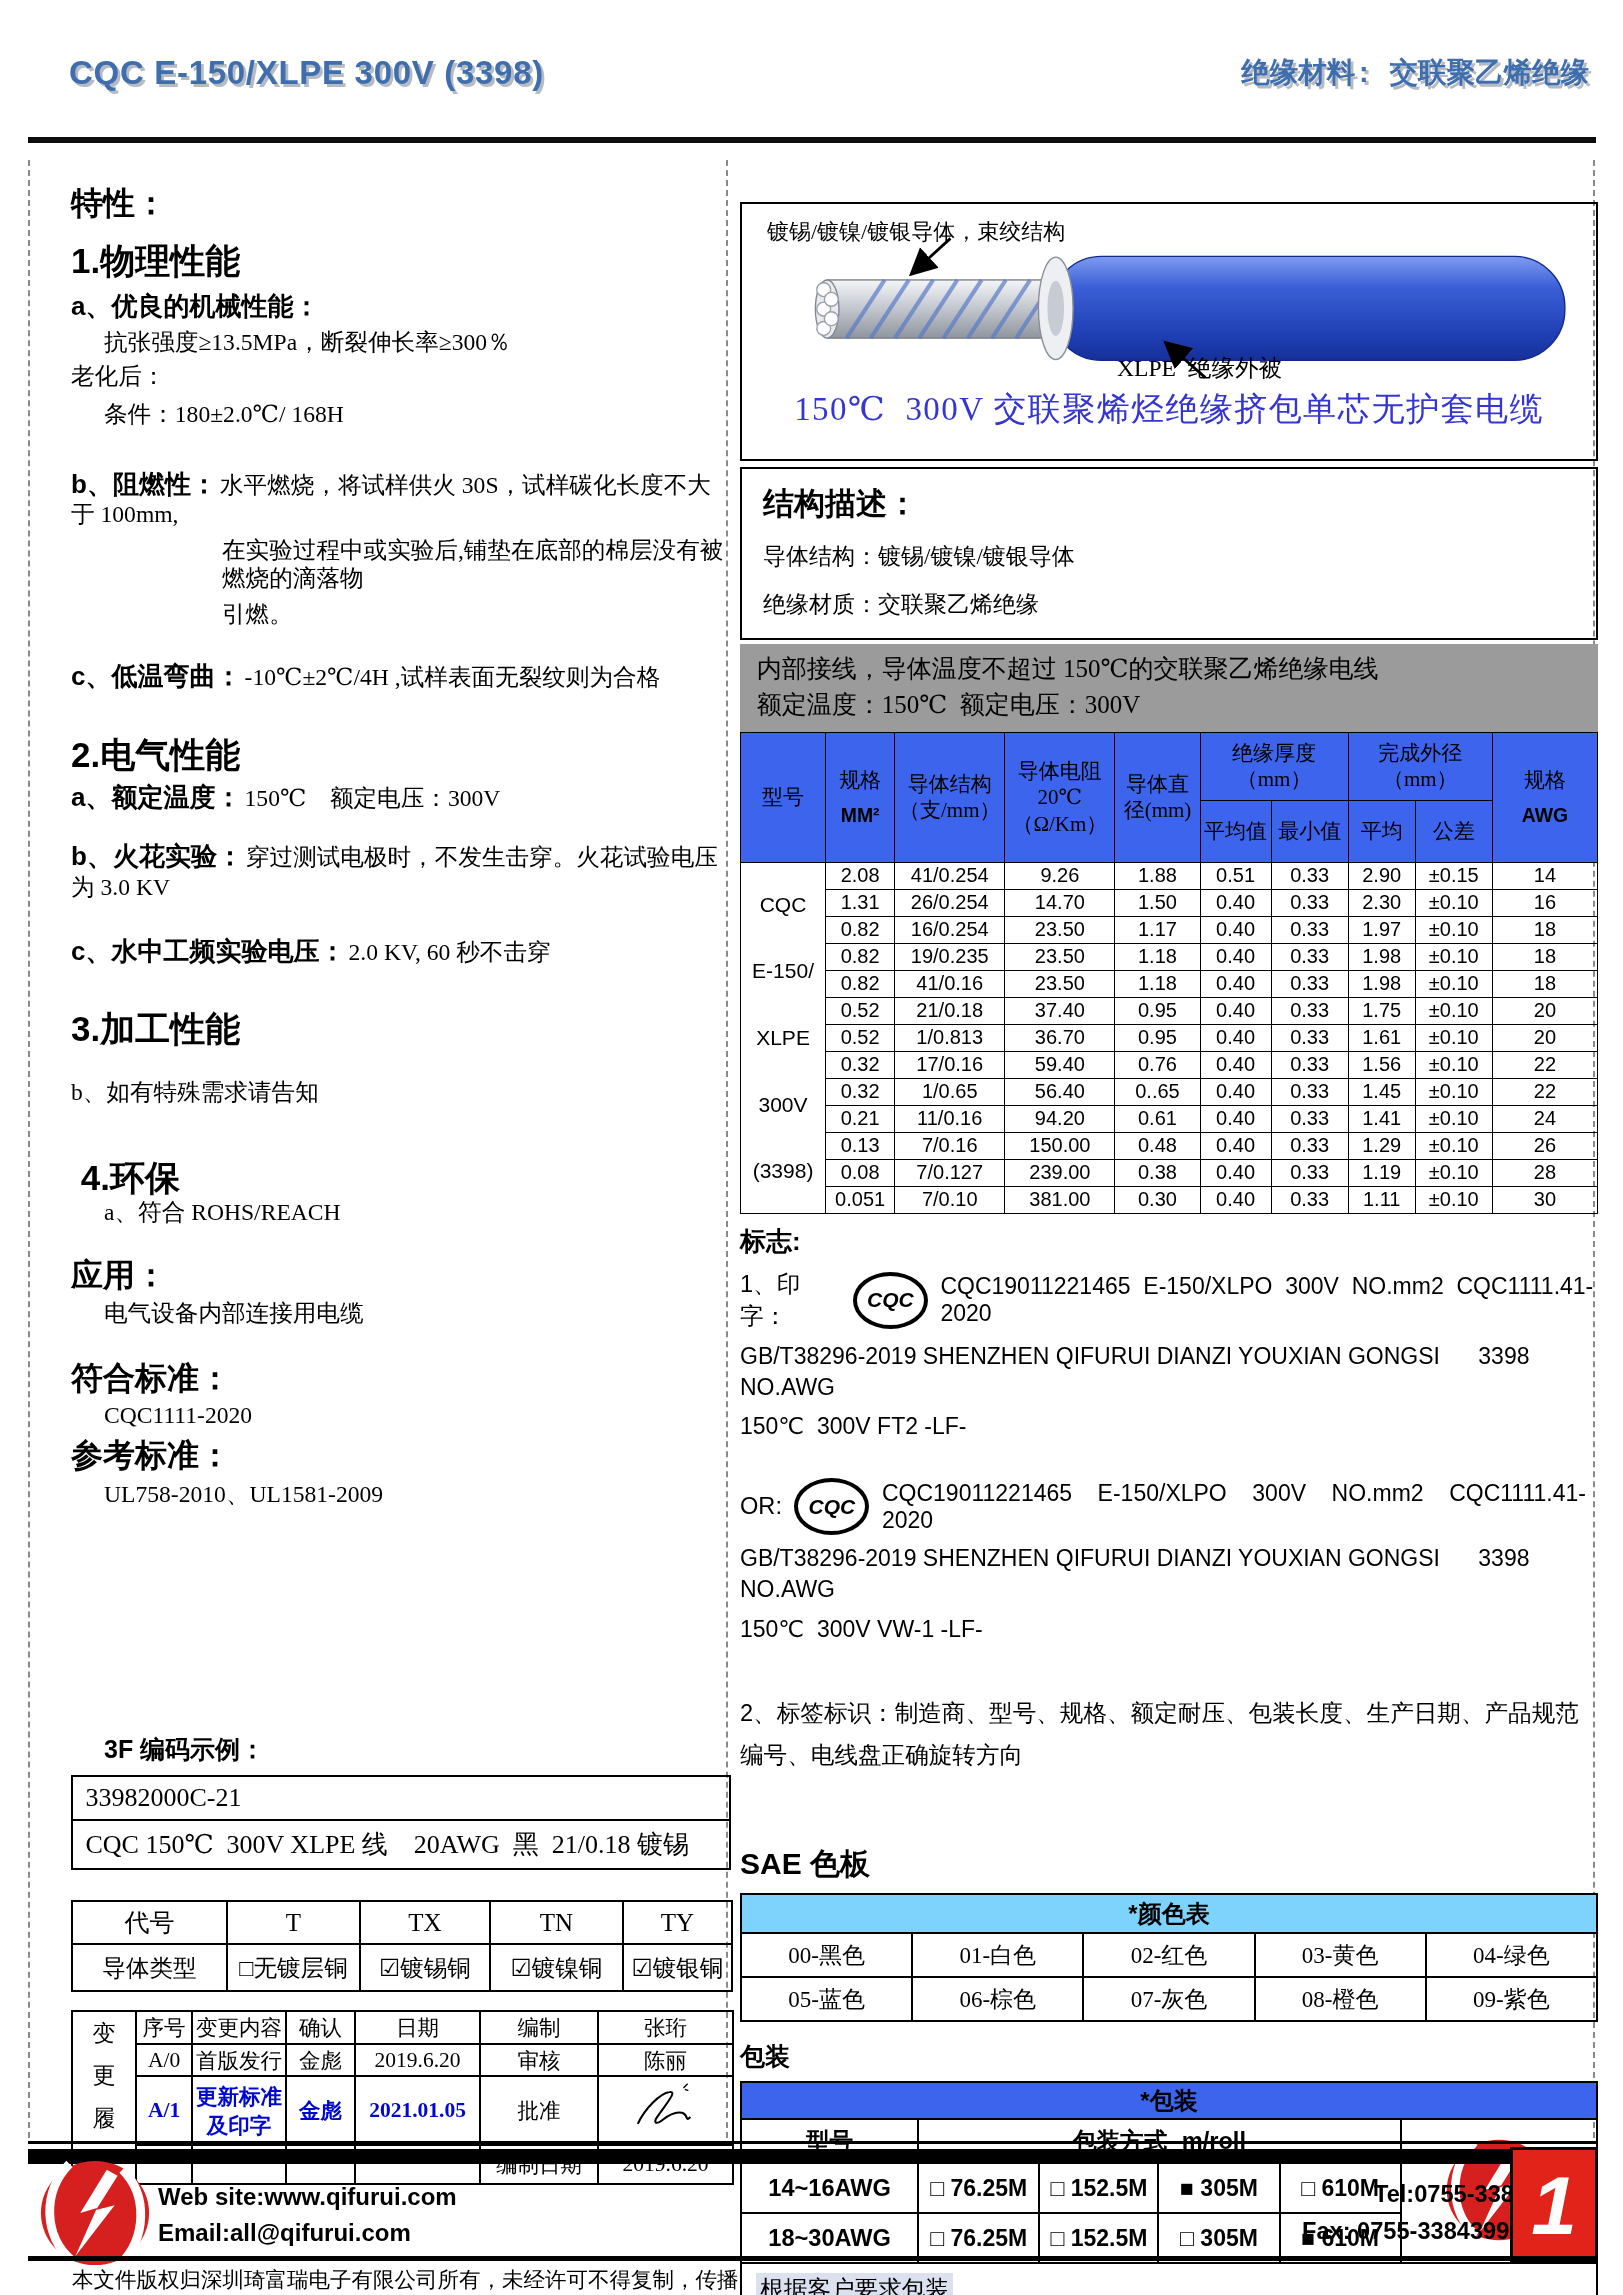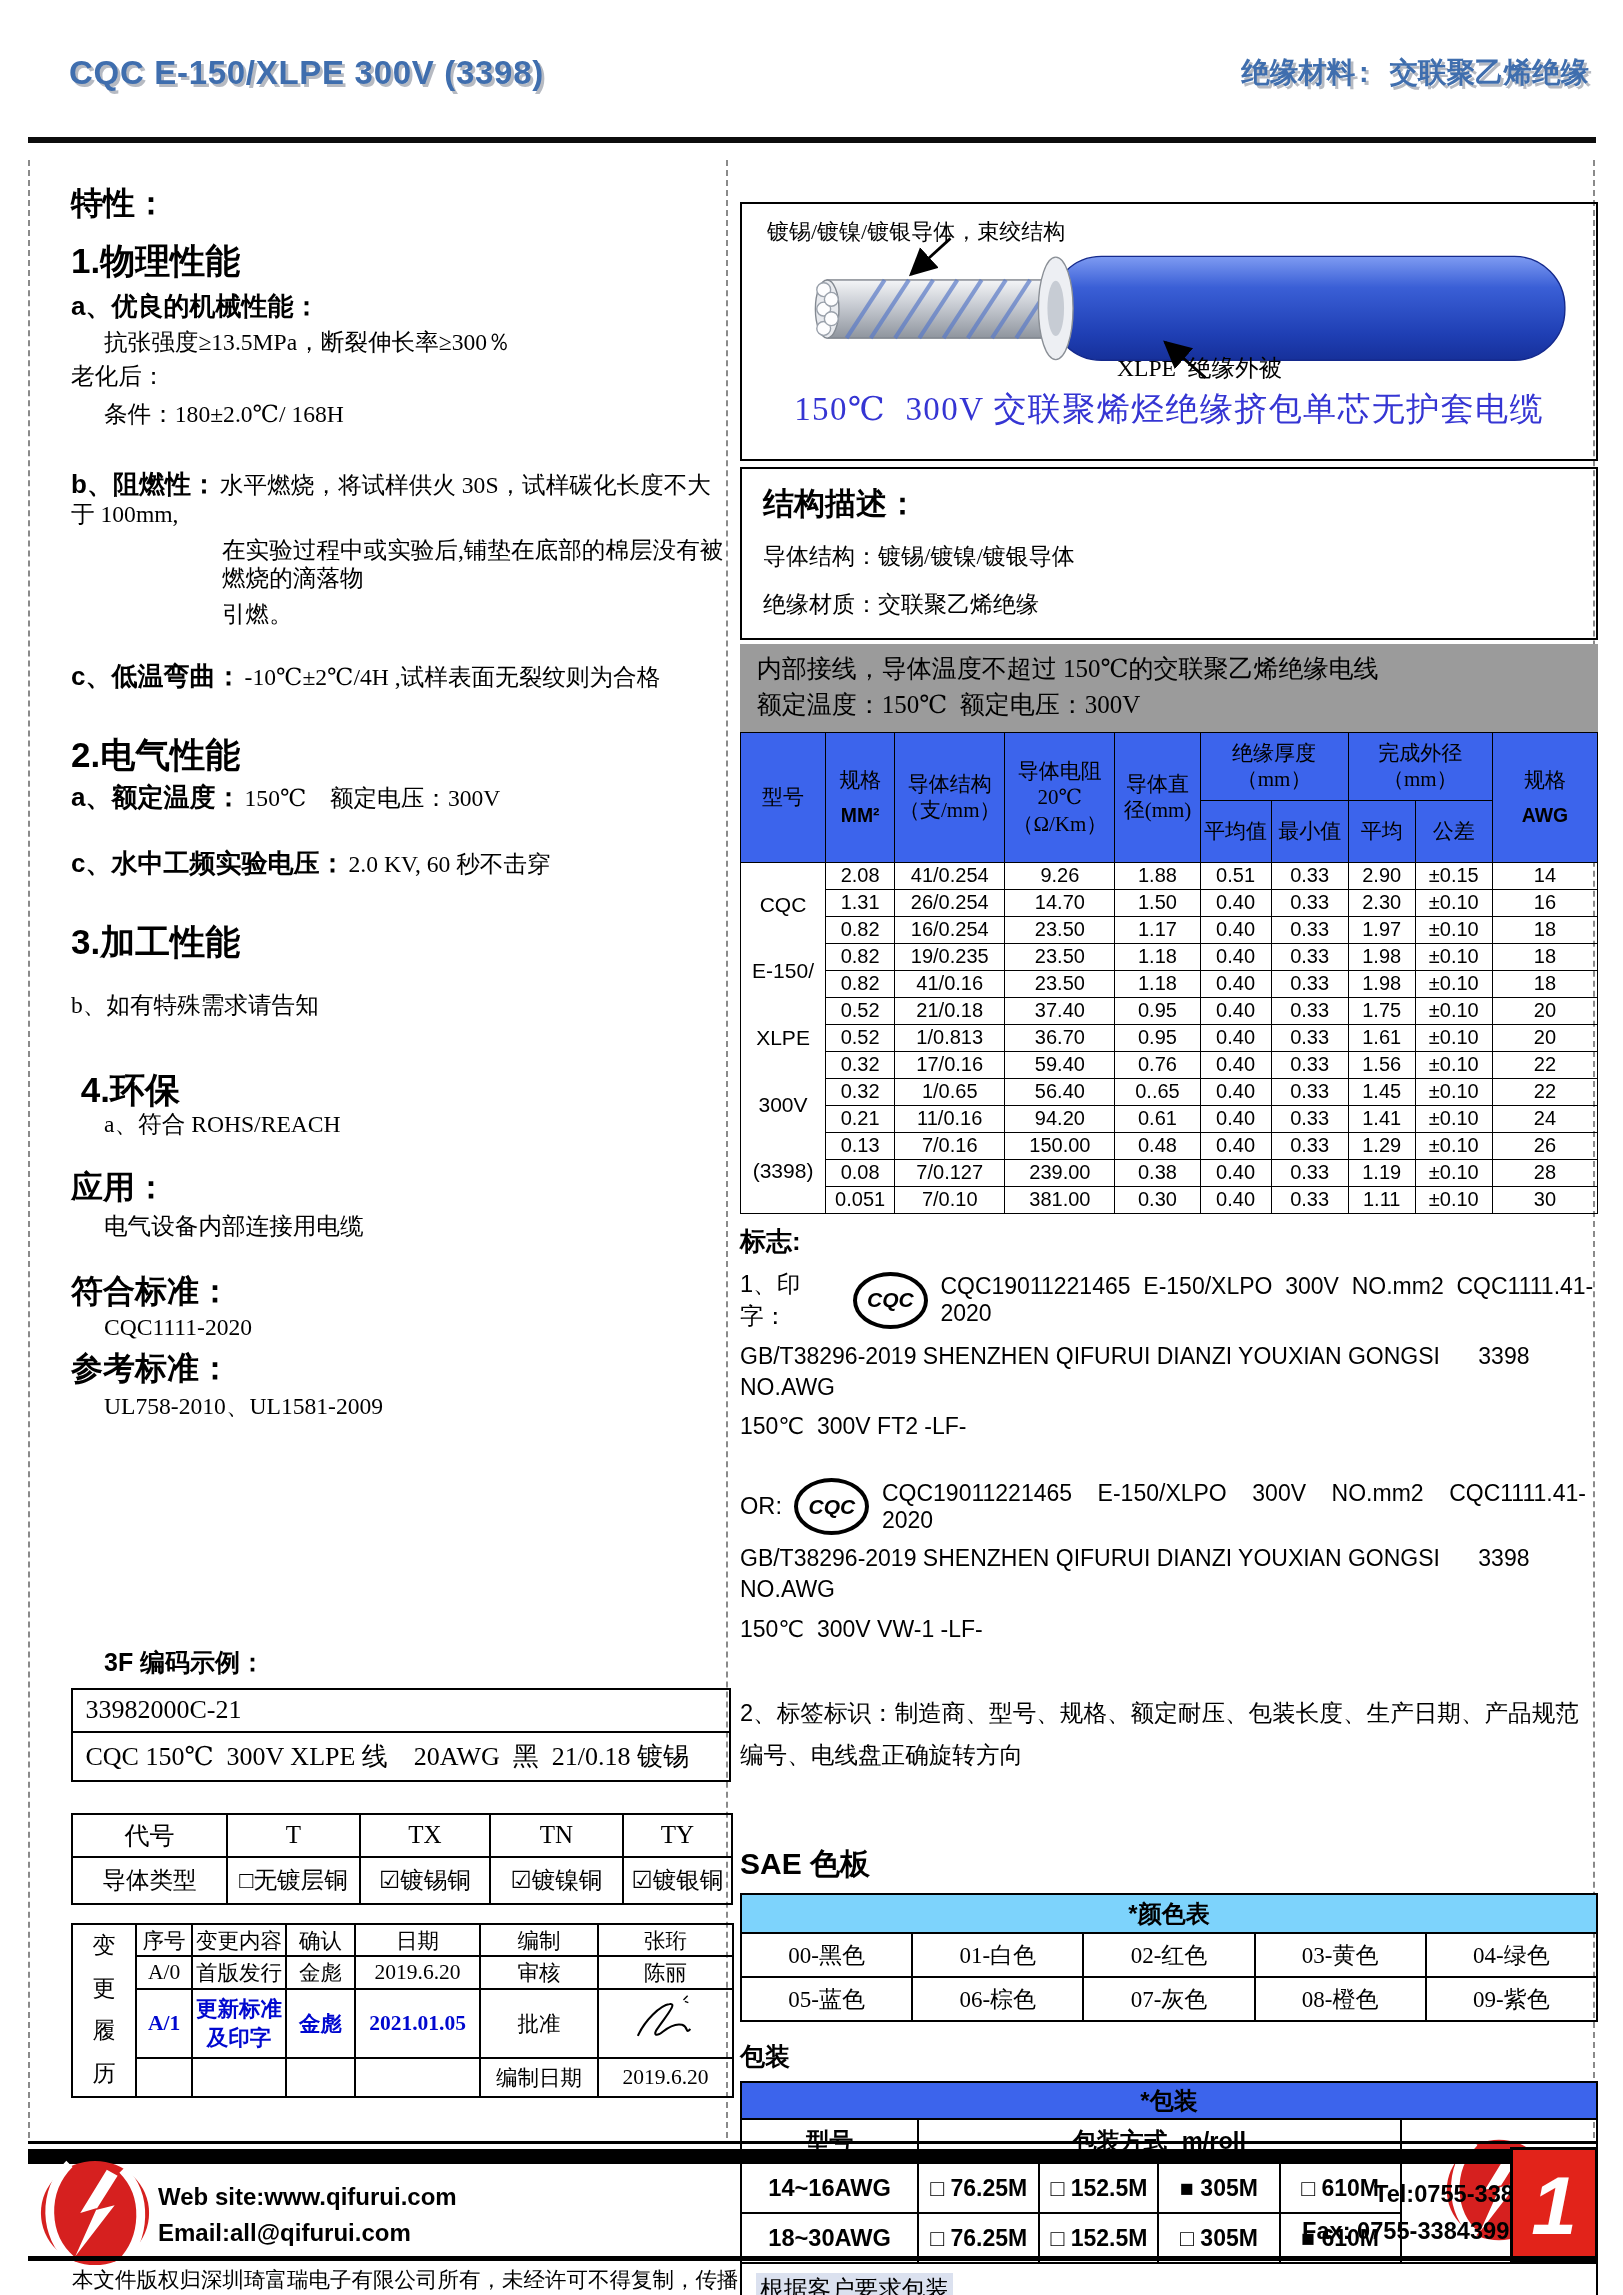"b、火花实验： 穿过测试电极时，不发生击穿。火花试验电压为 3.0 KV" div { html: none -> <div> <span>b、火花实验：</span> <span>穿过测试电极时，不发生击穿。火花试验电压为 3.0 KV</span> </div> }
